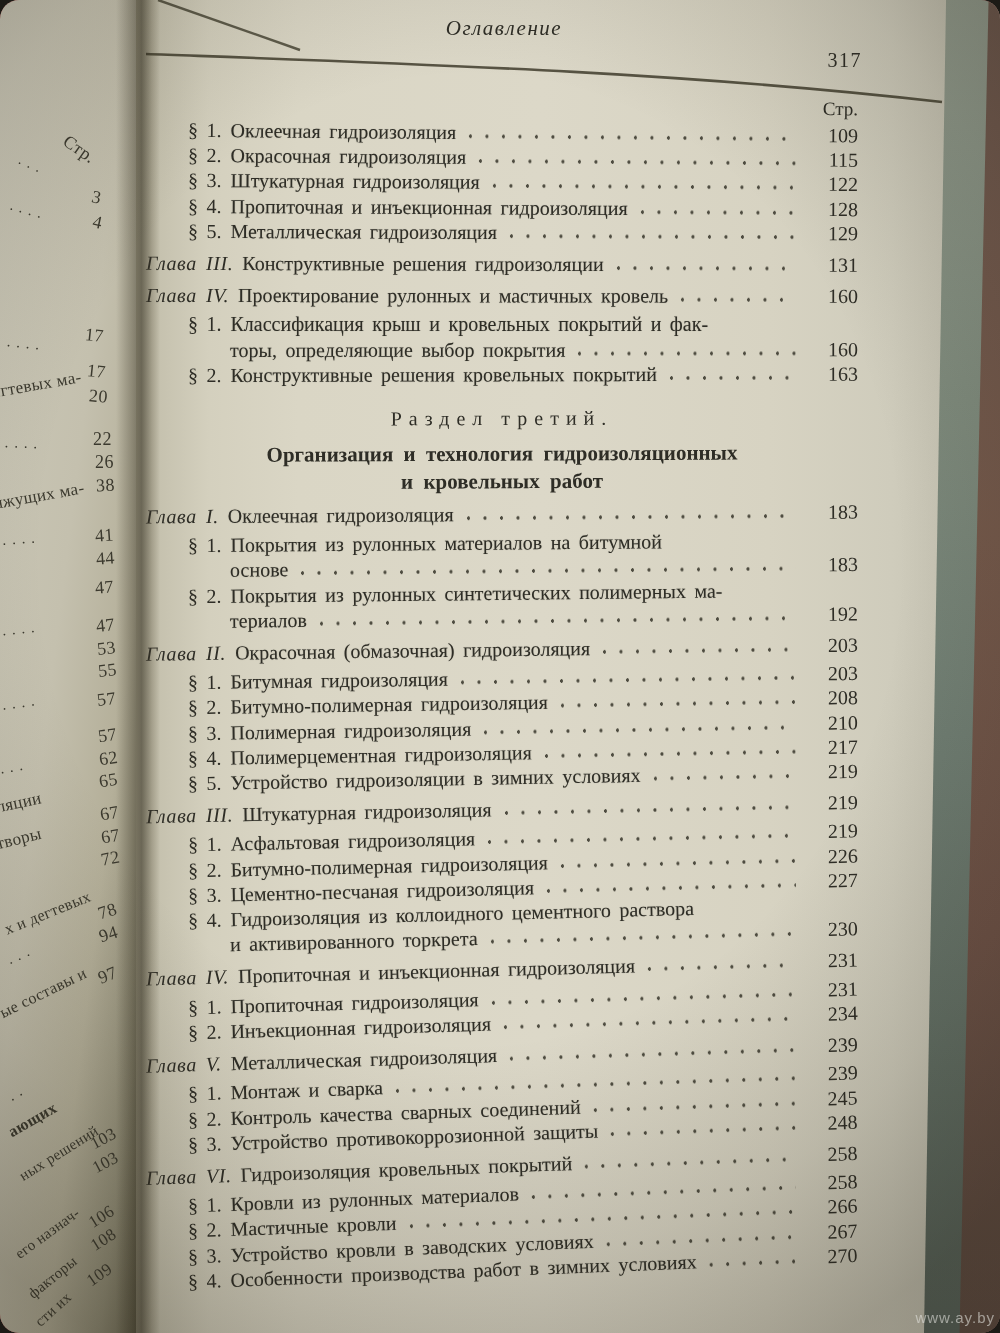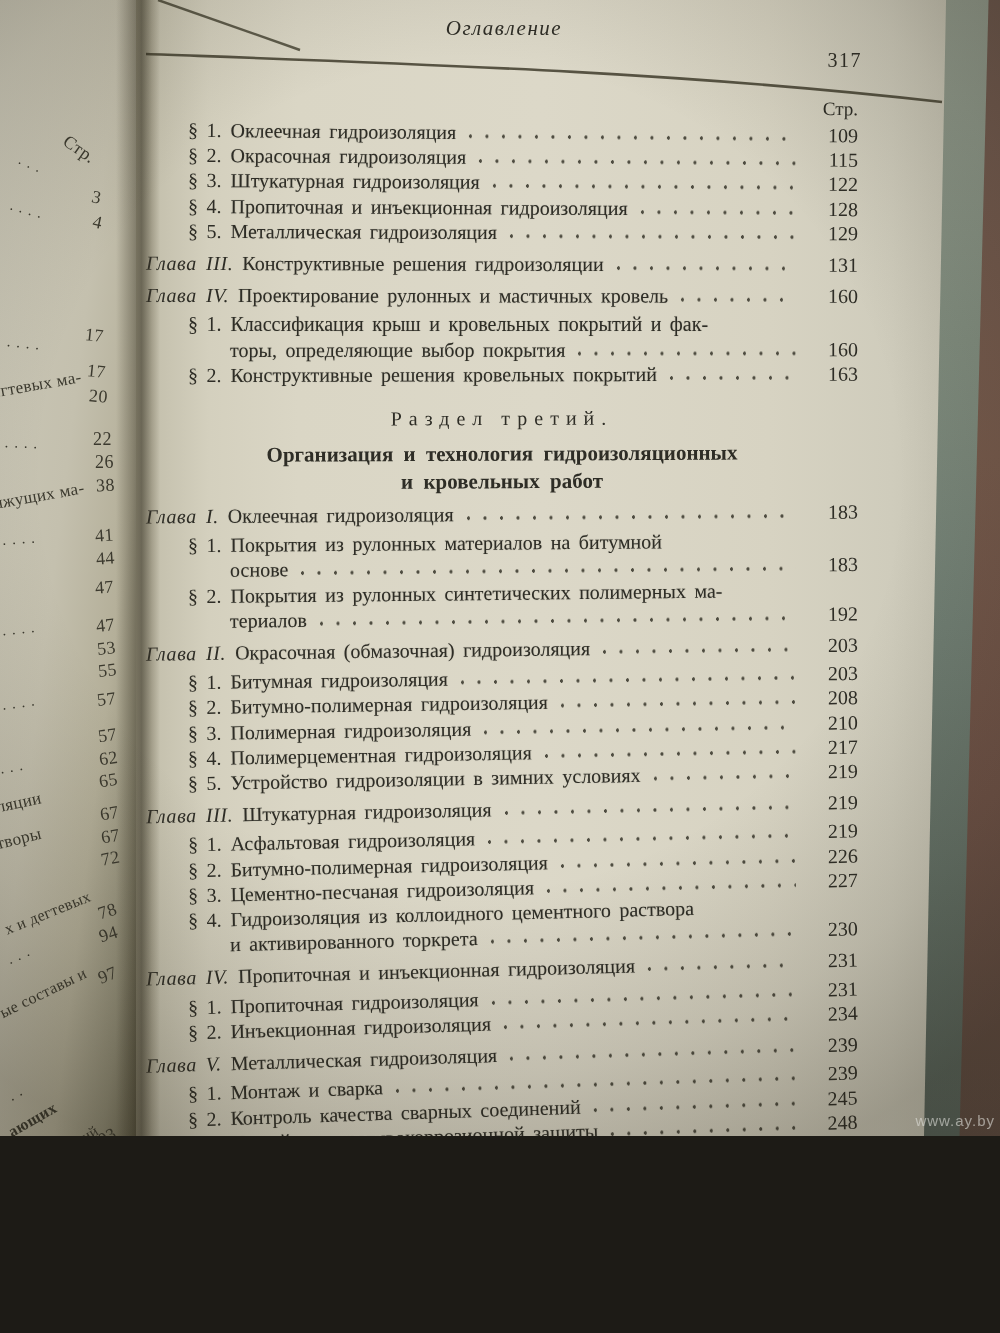"www.ay.by" .photo { border-radius: none -> 19px; height: 1136px -> 1333px }
